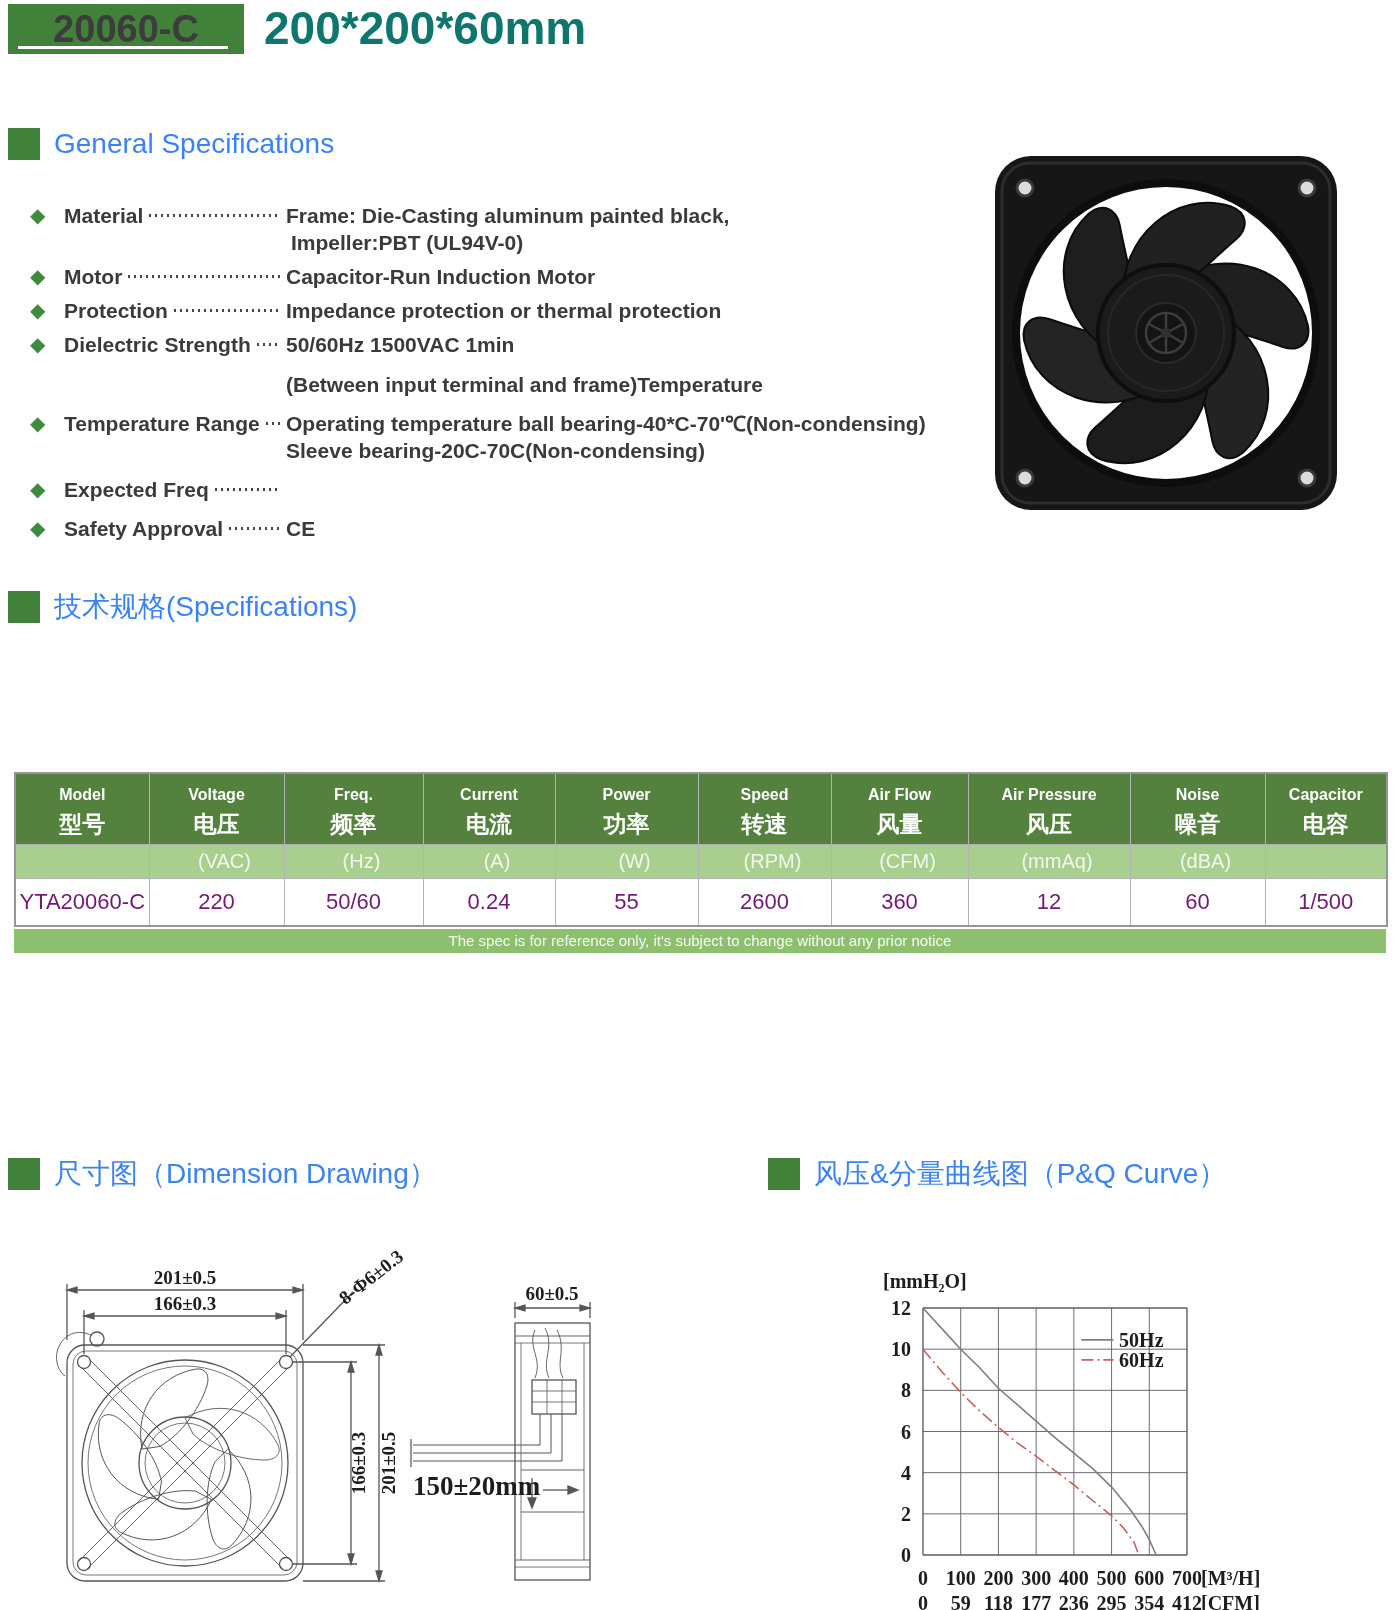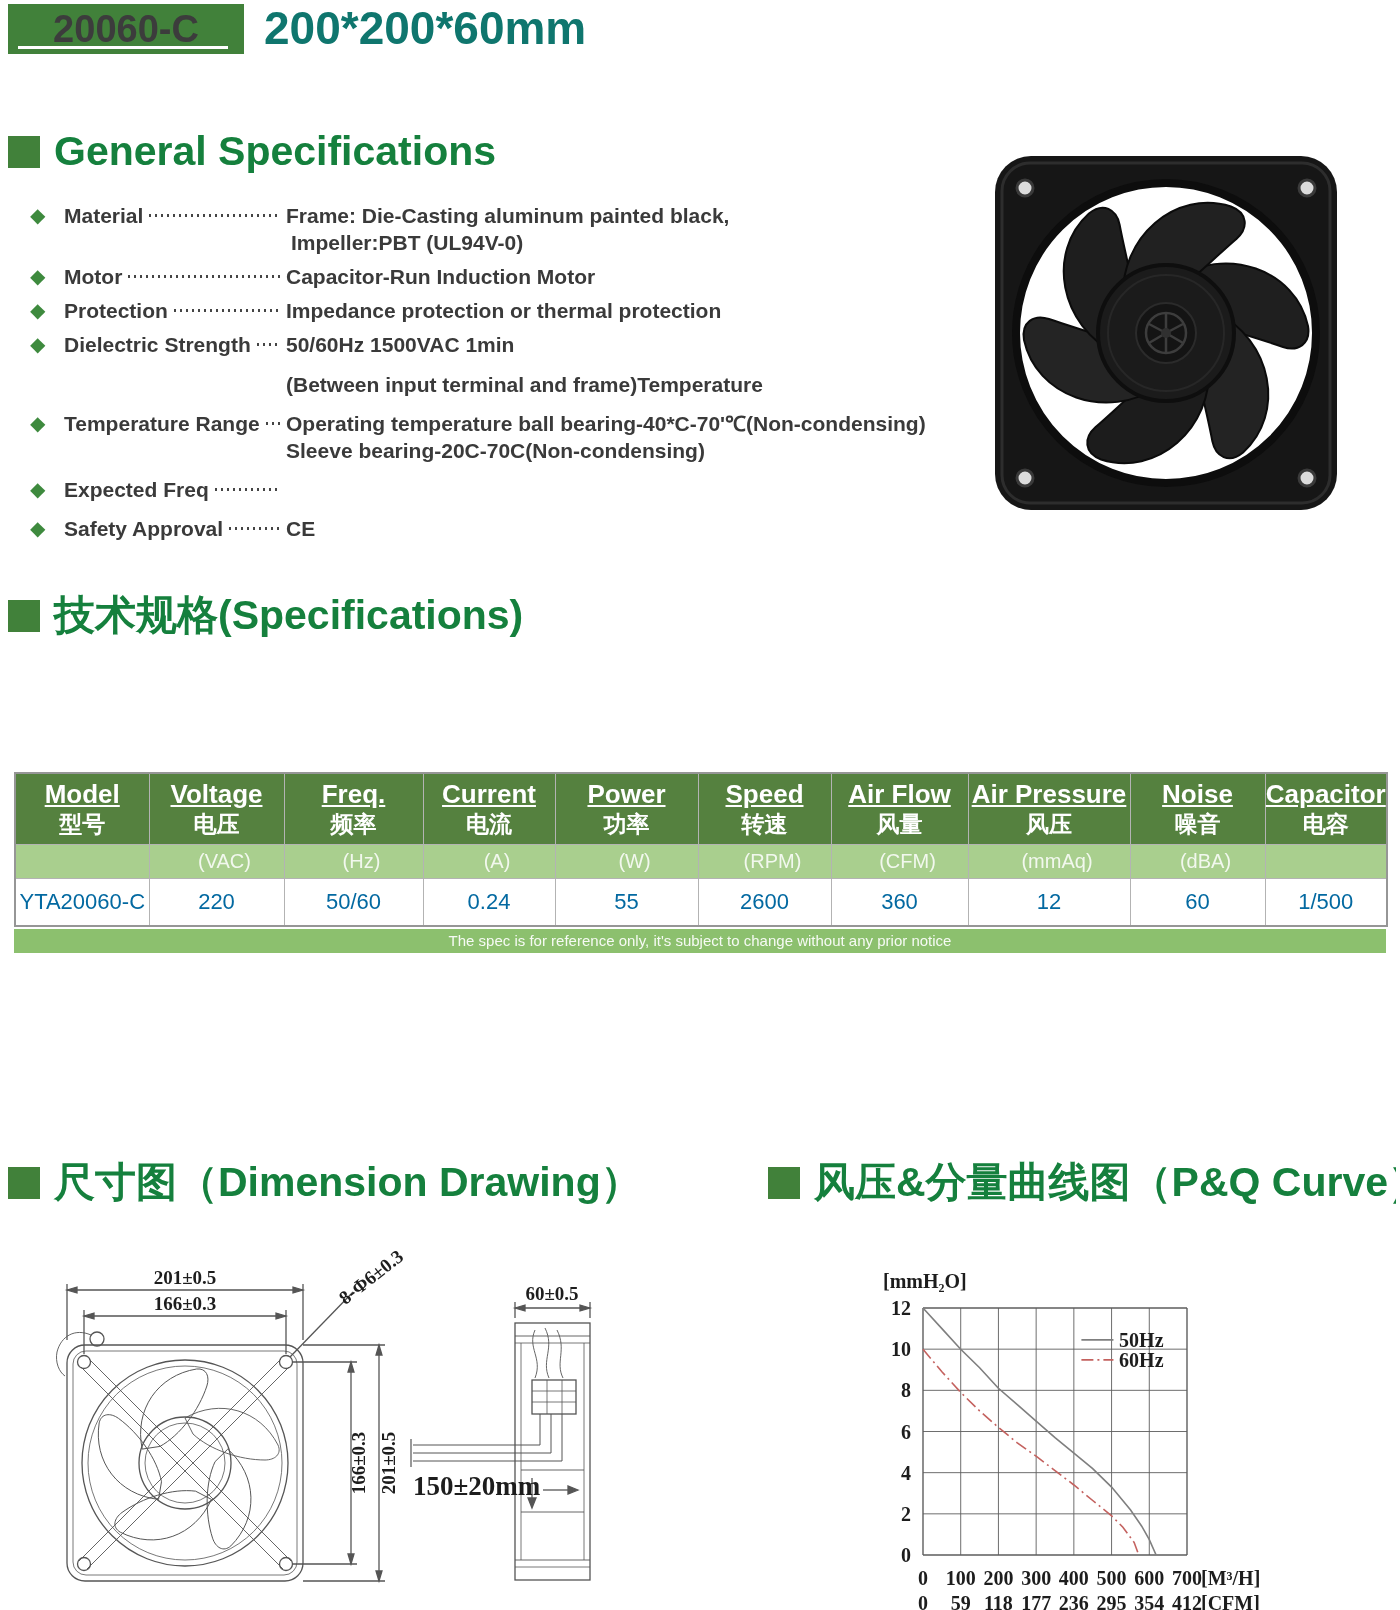"General Specifications" .sec-title { color: #15803d -> #3b82f6; font-size: 41px -> 28px; font-weight: bold -> normal }
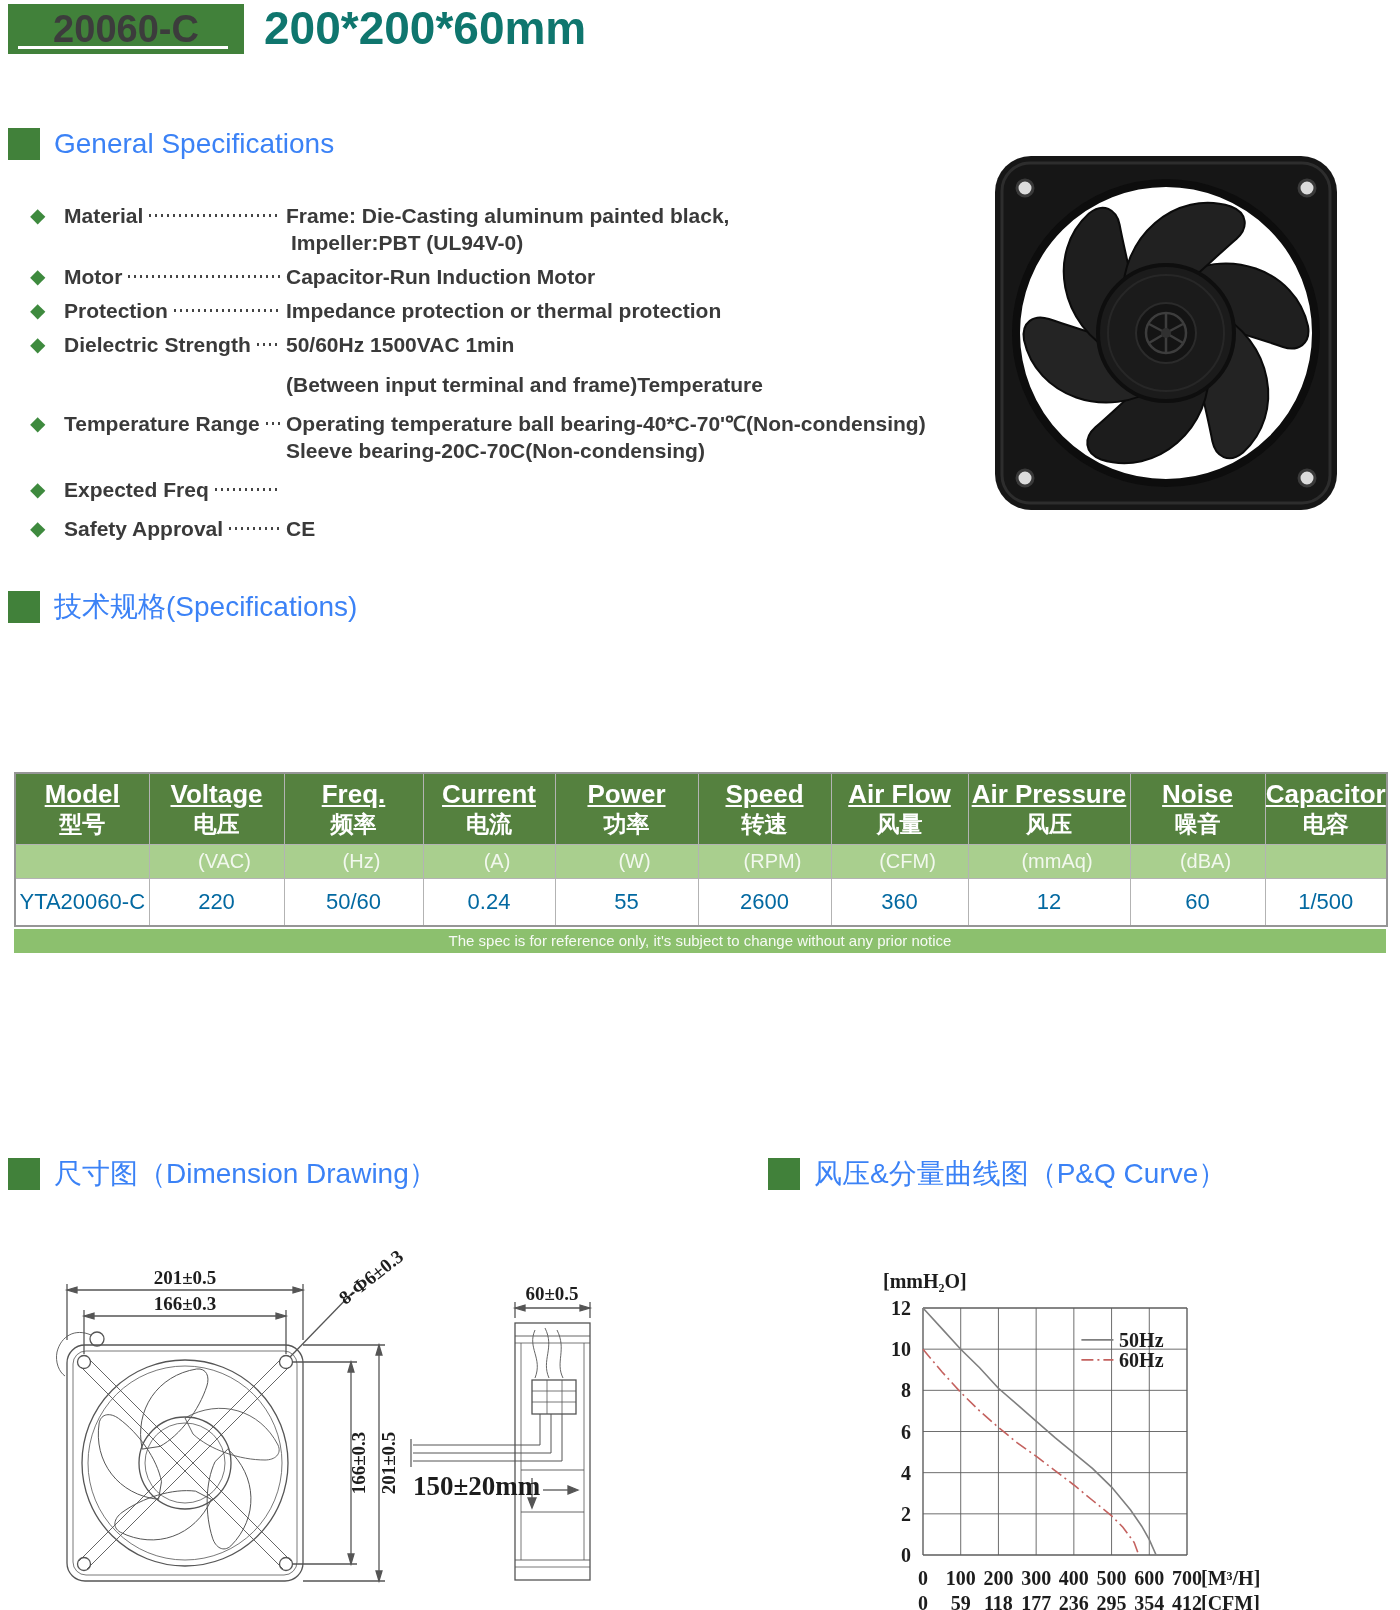"Model" .th-en { font-size: 26px -> 16px; text-decoration: underline -> none }
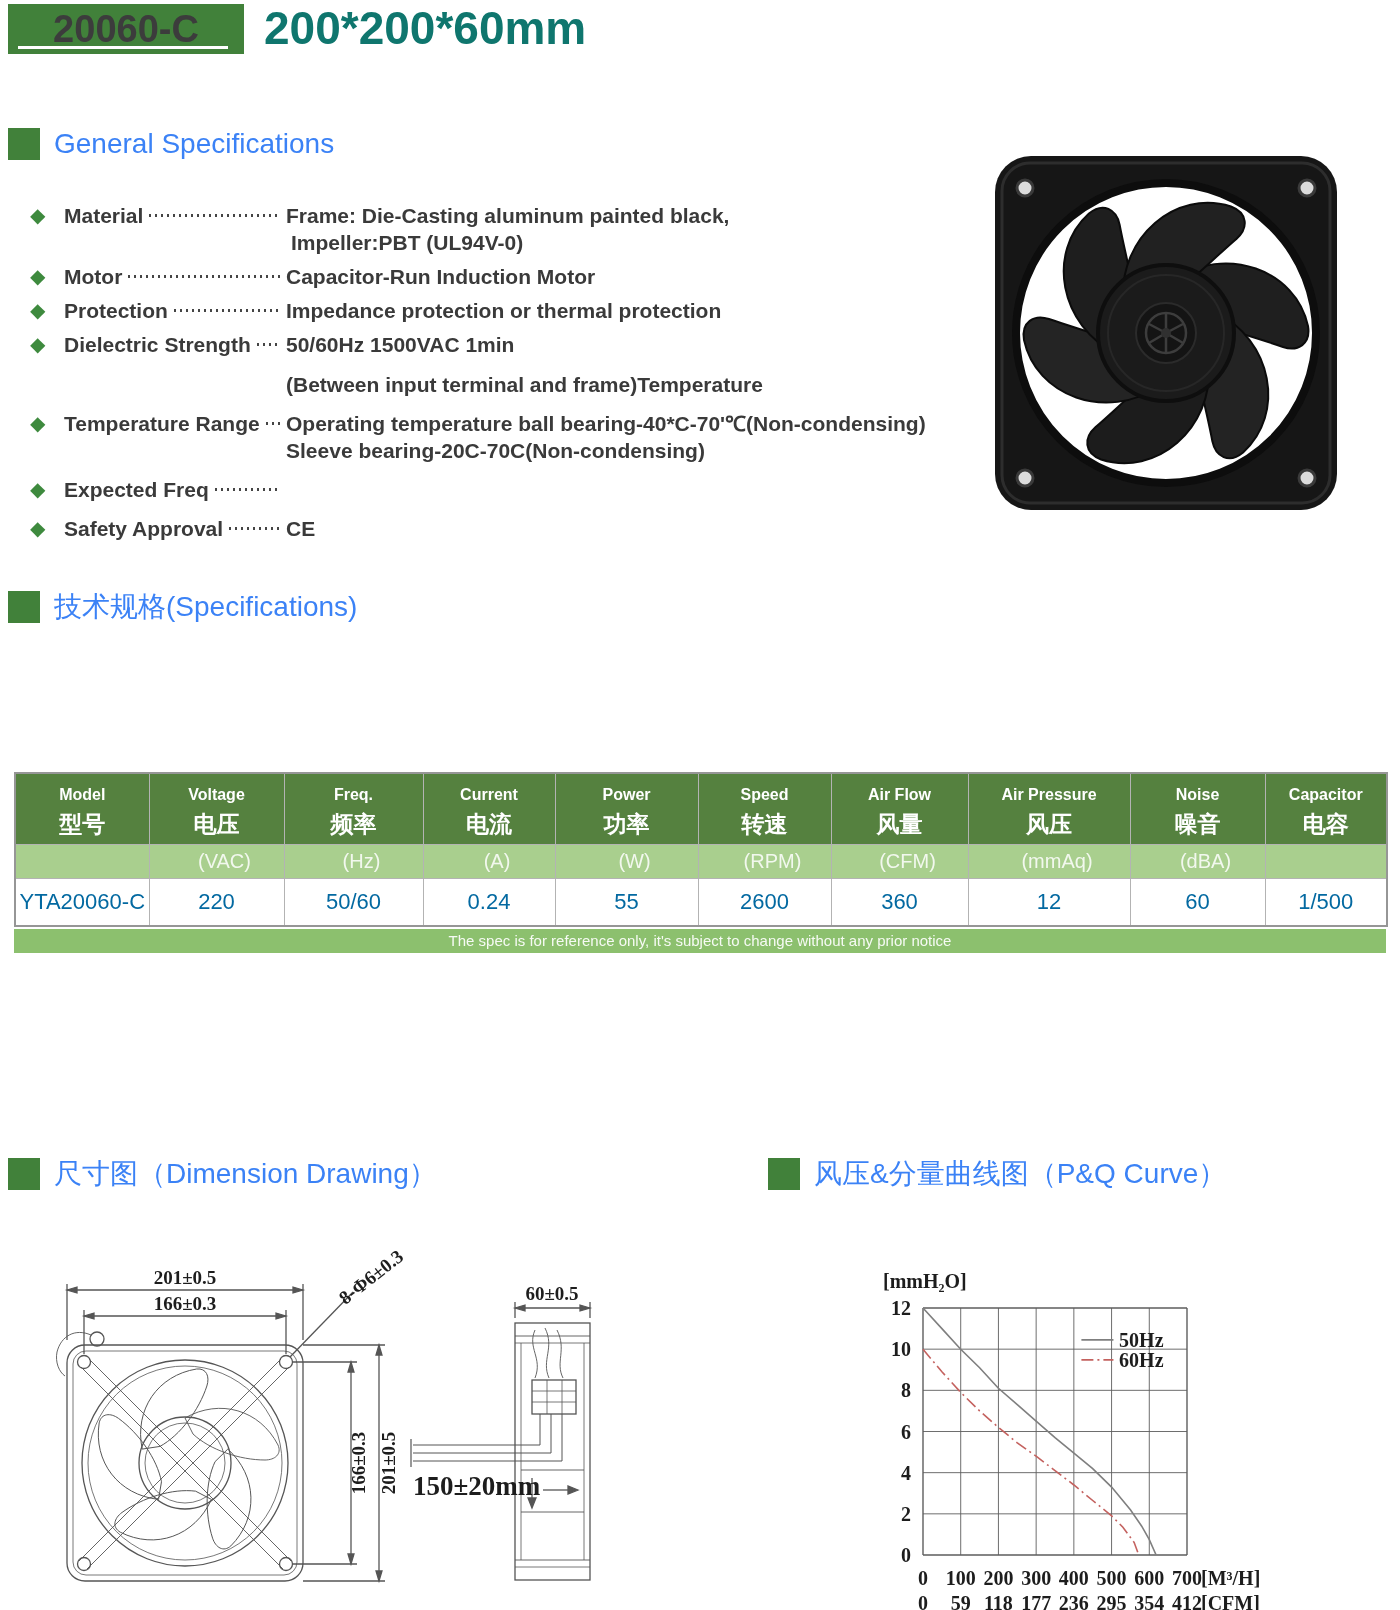"YTA20060-C" tr.data td { color: #0369a1 -> #701a75 }
